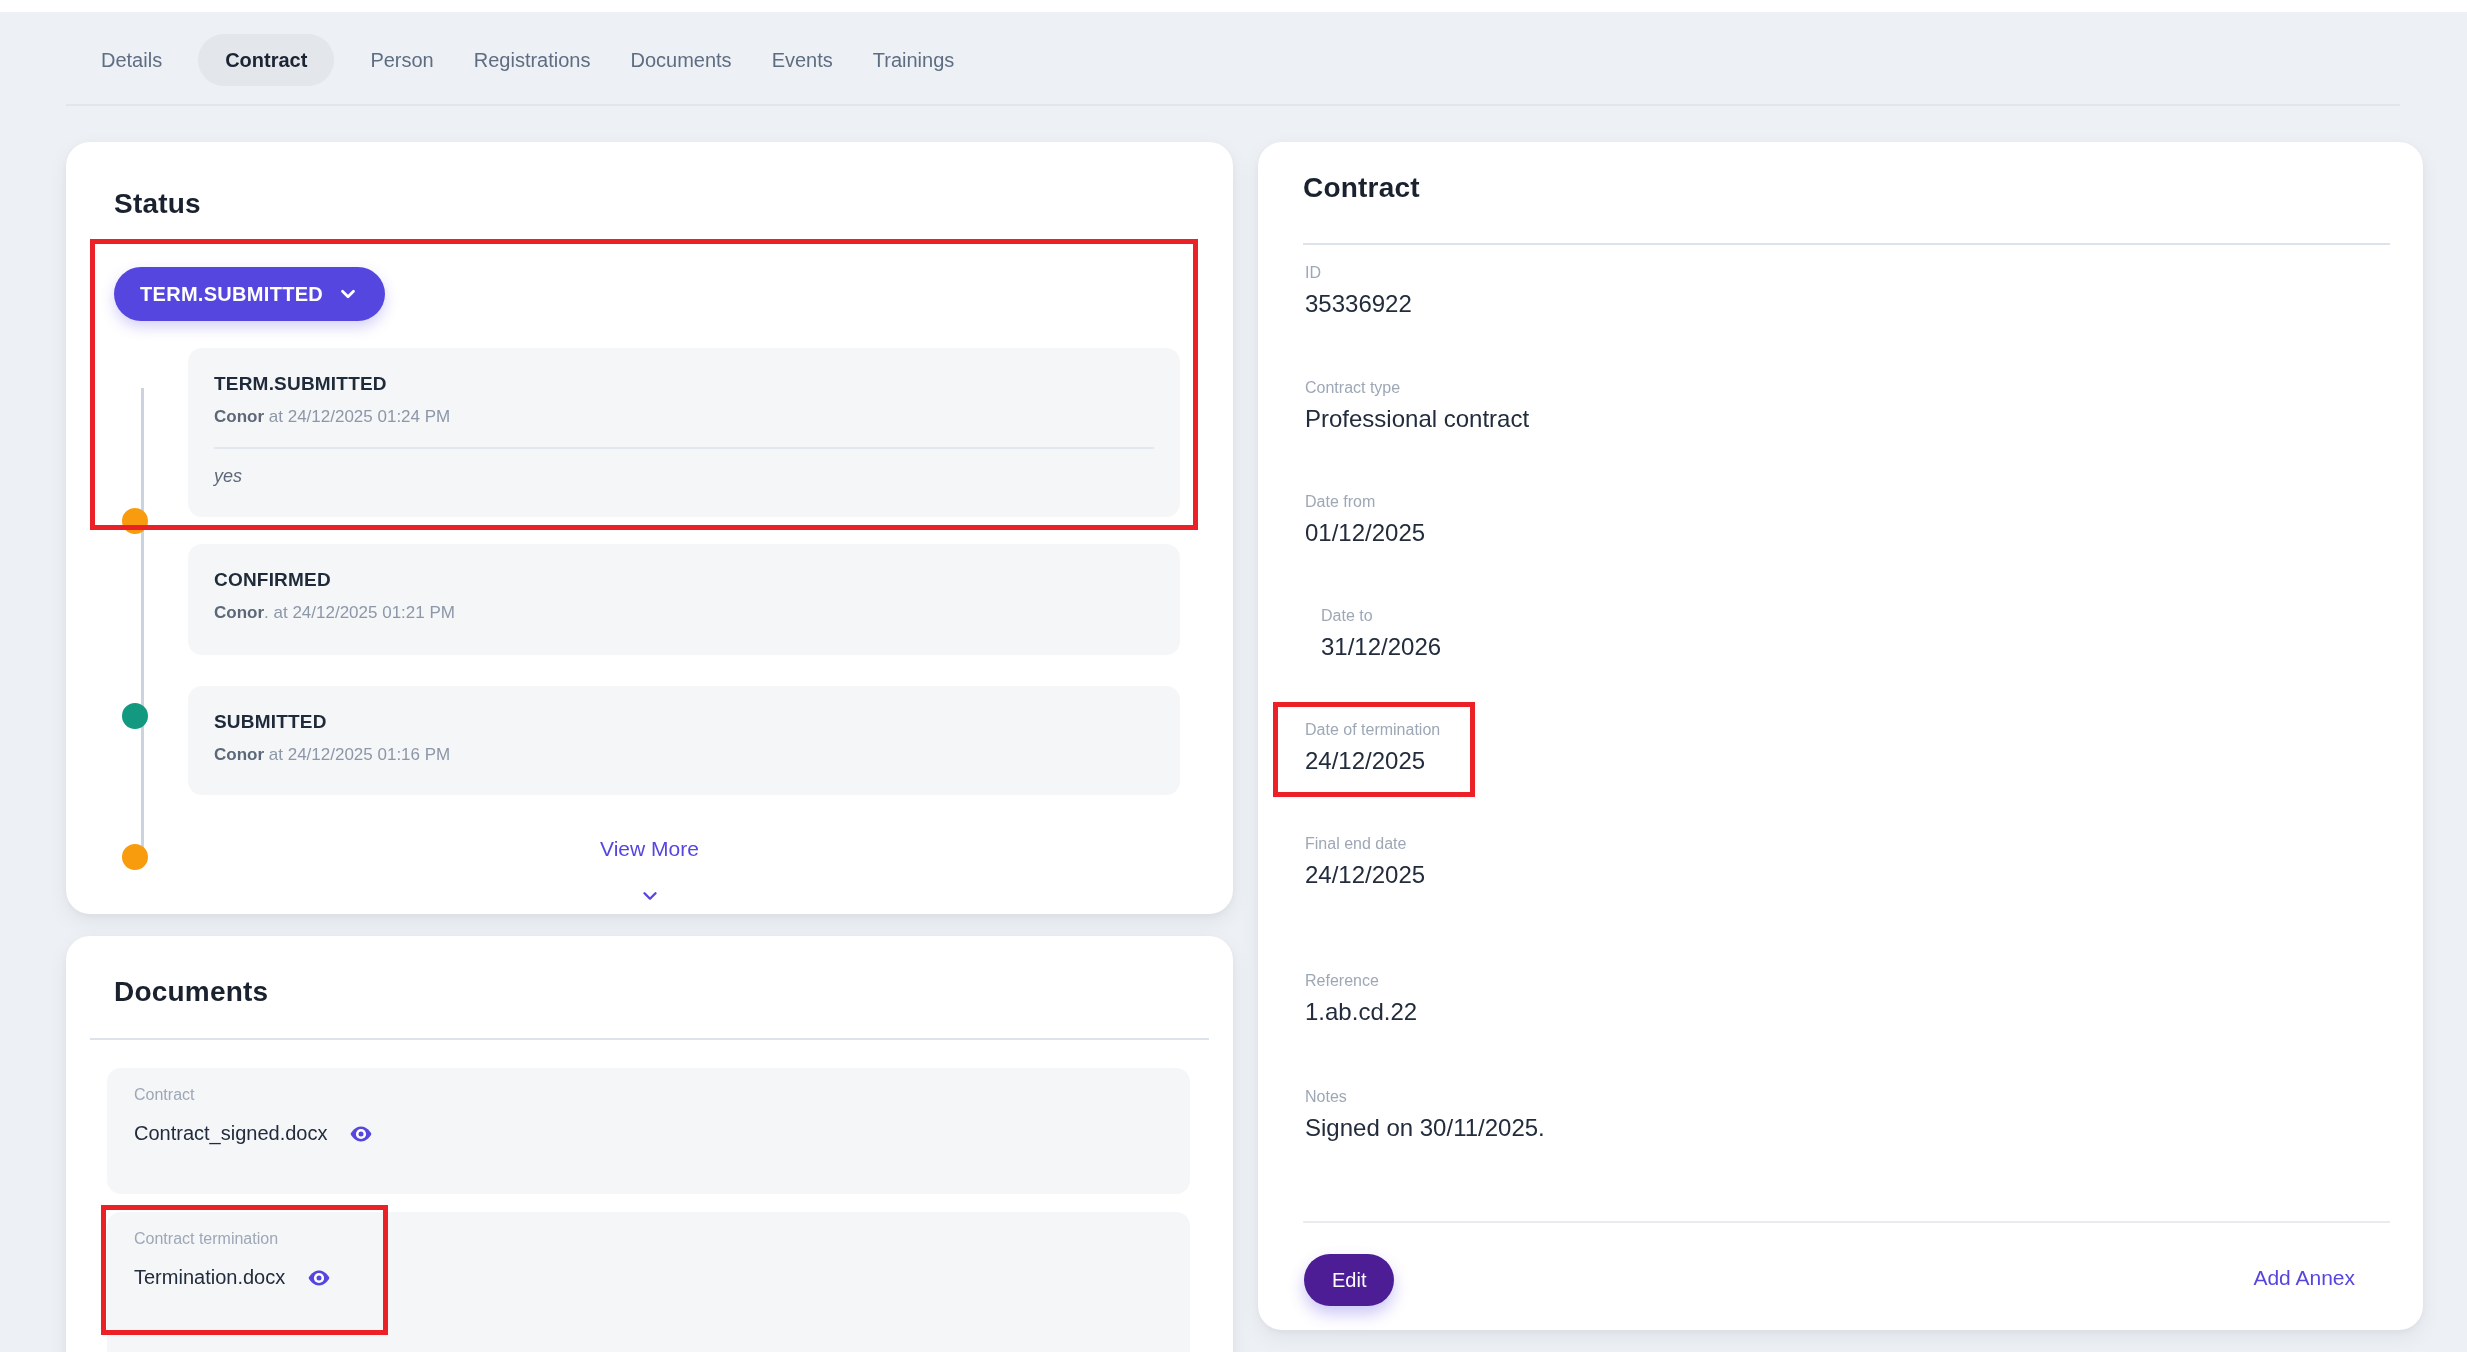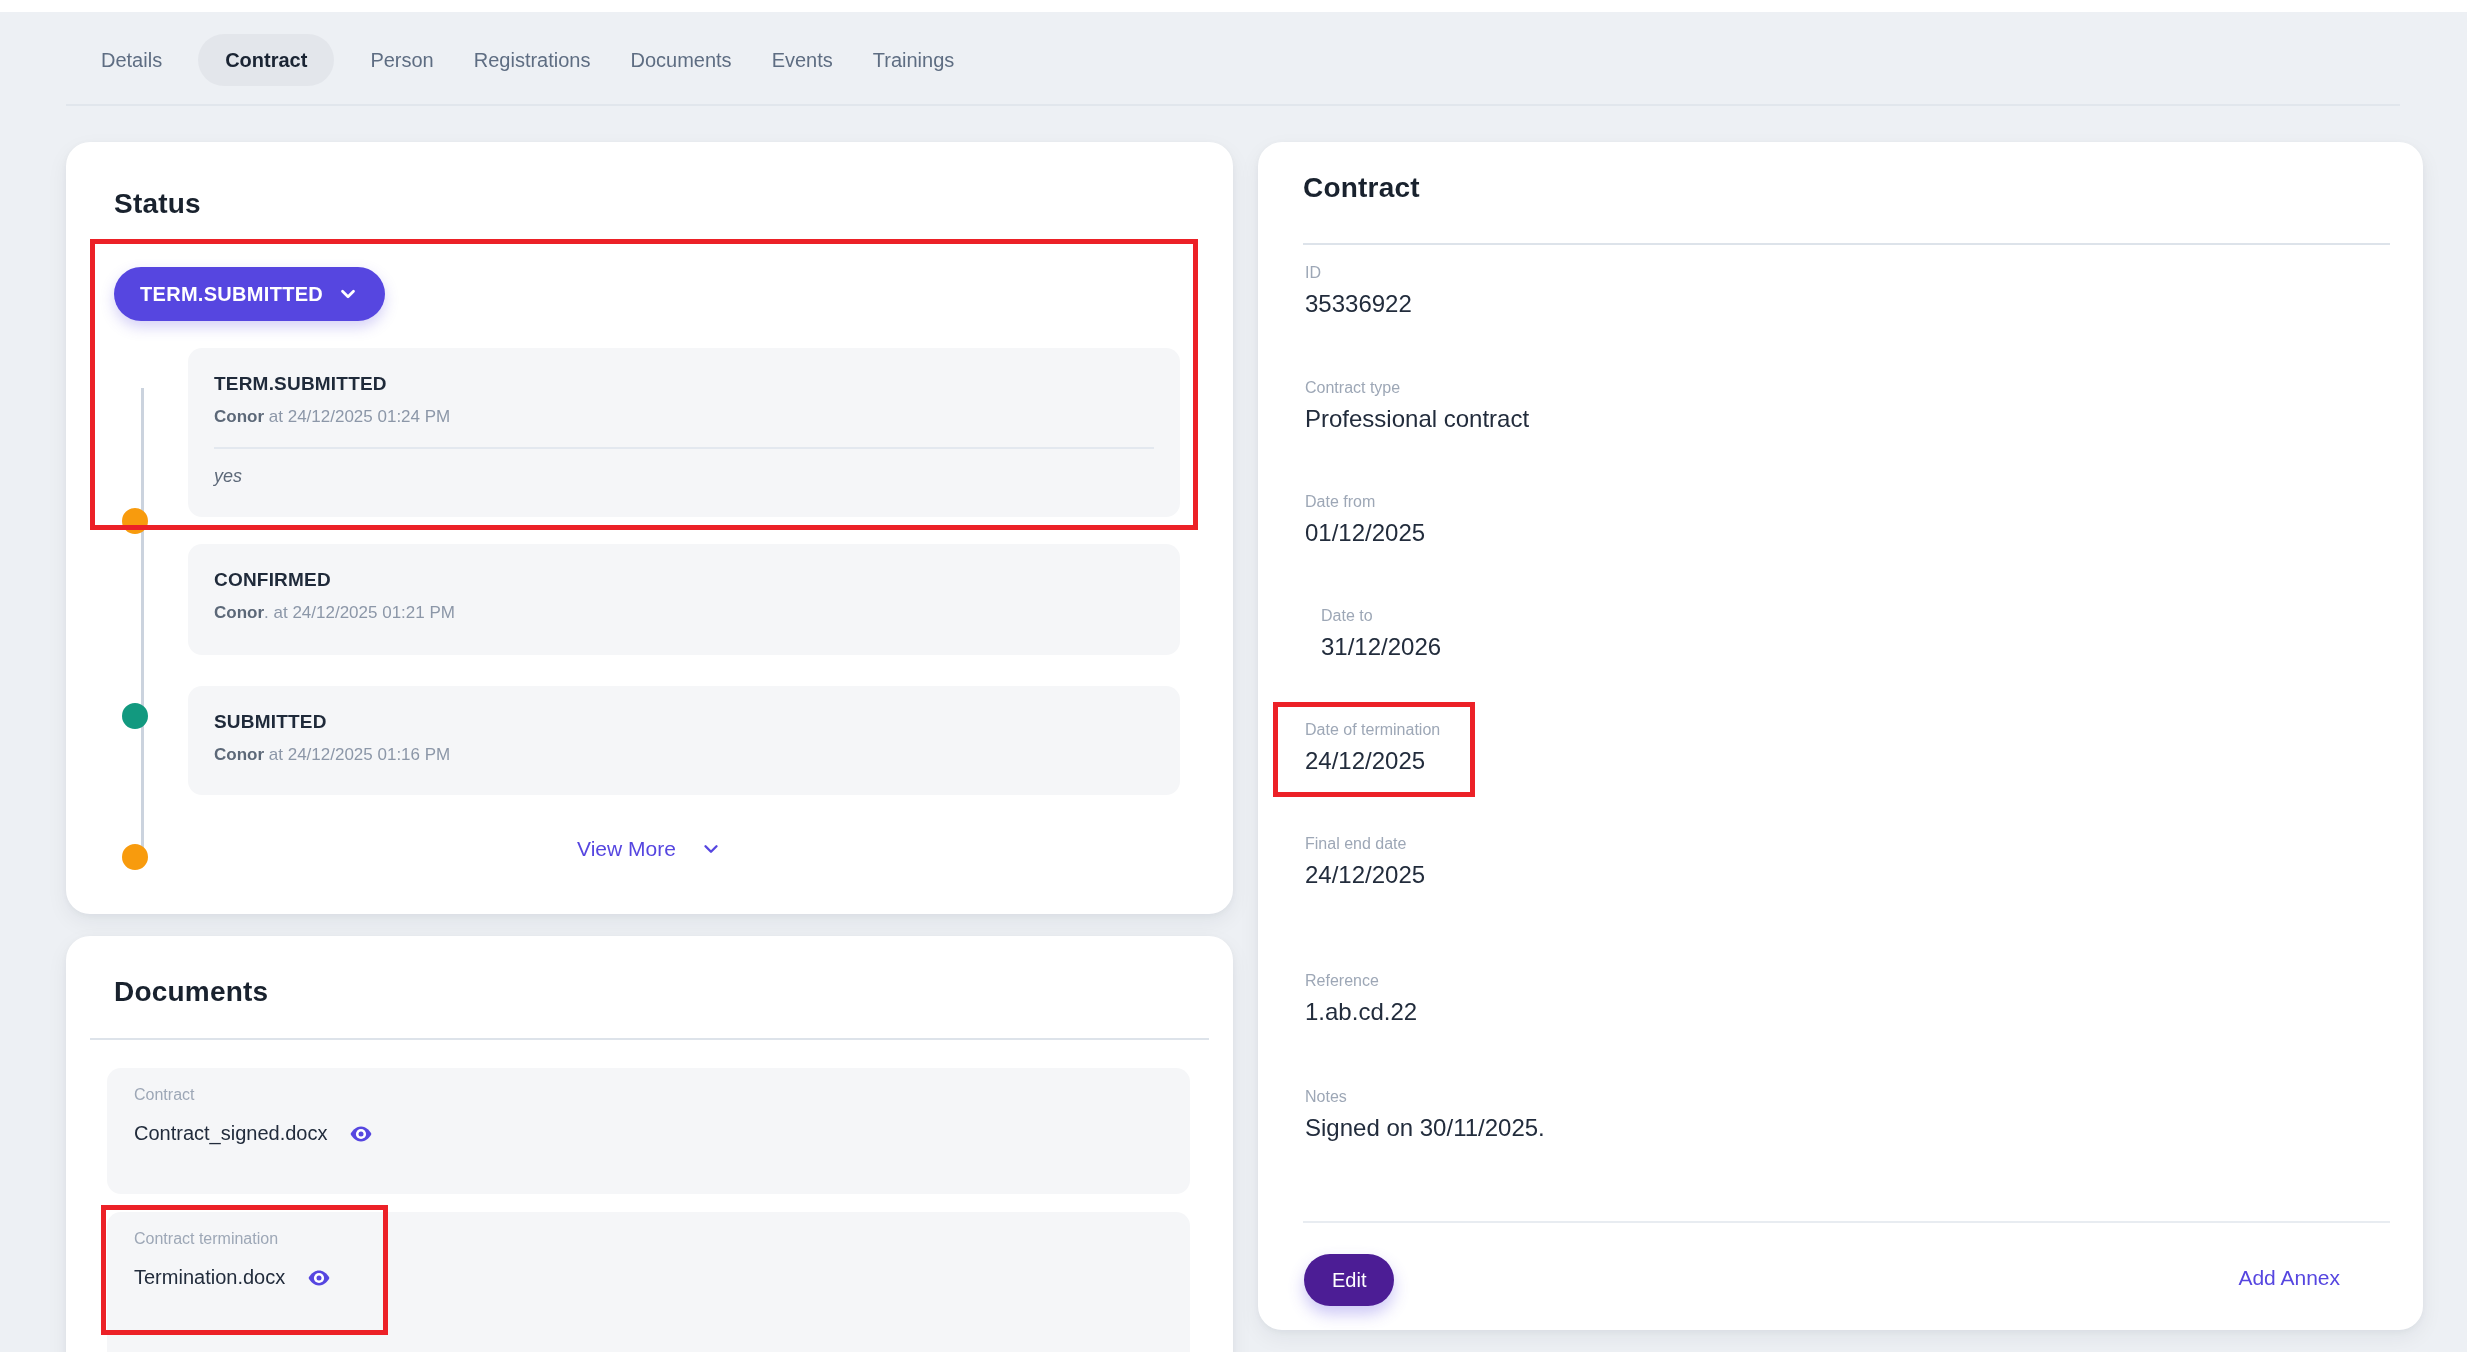"View More" .view-more { flex-direction: none -> column }
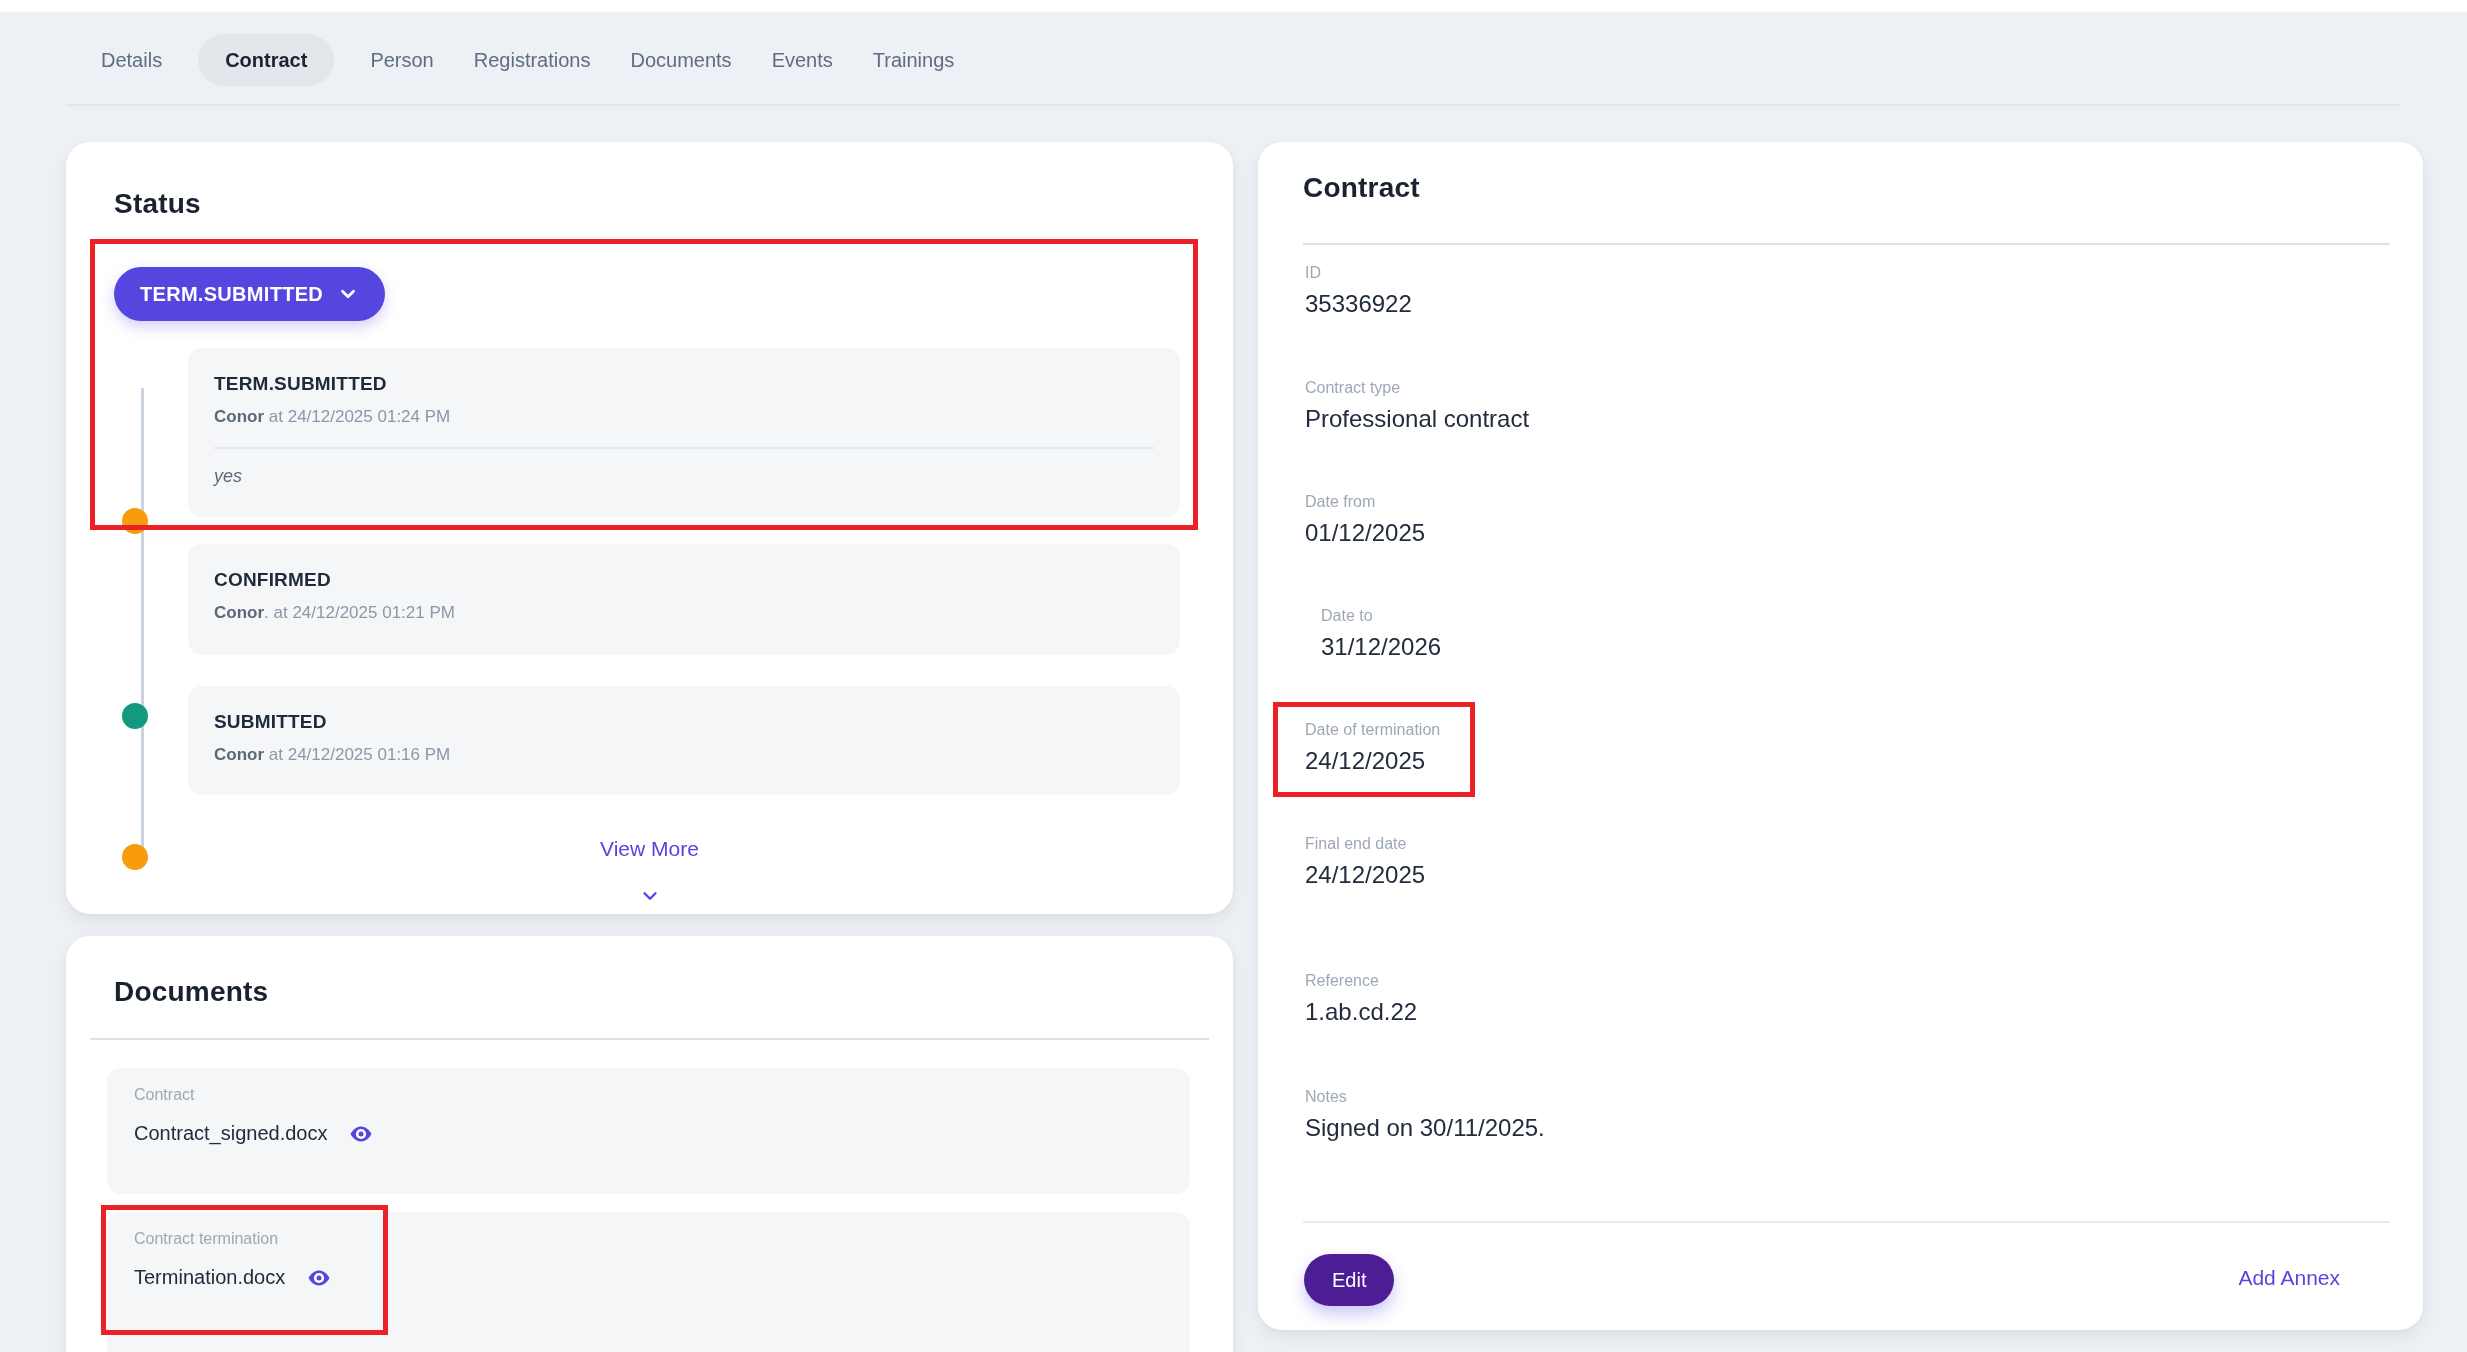"Add Annex" .add-annex { right: 83px -> 68px }
